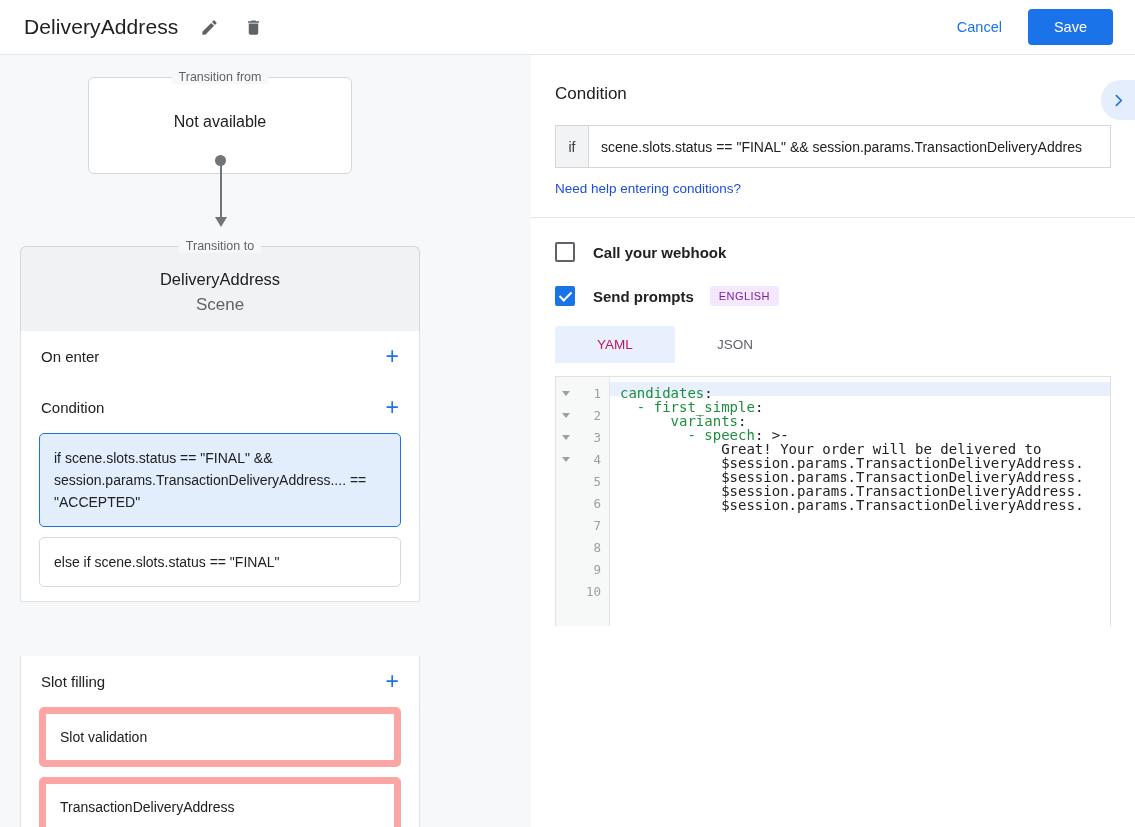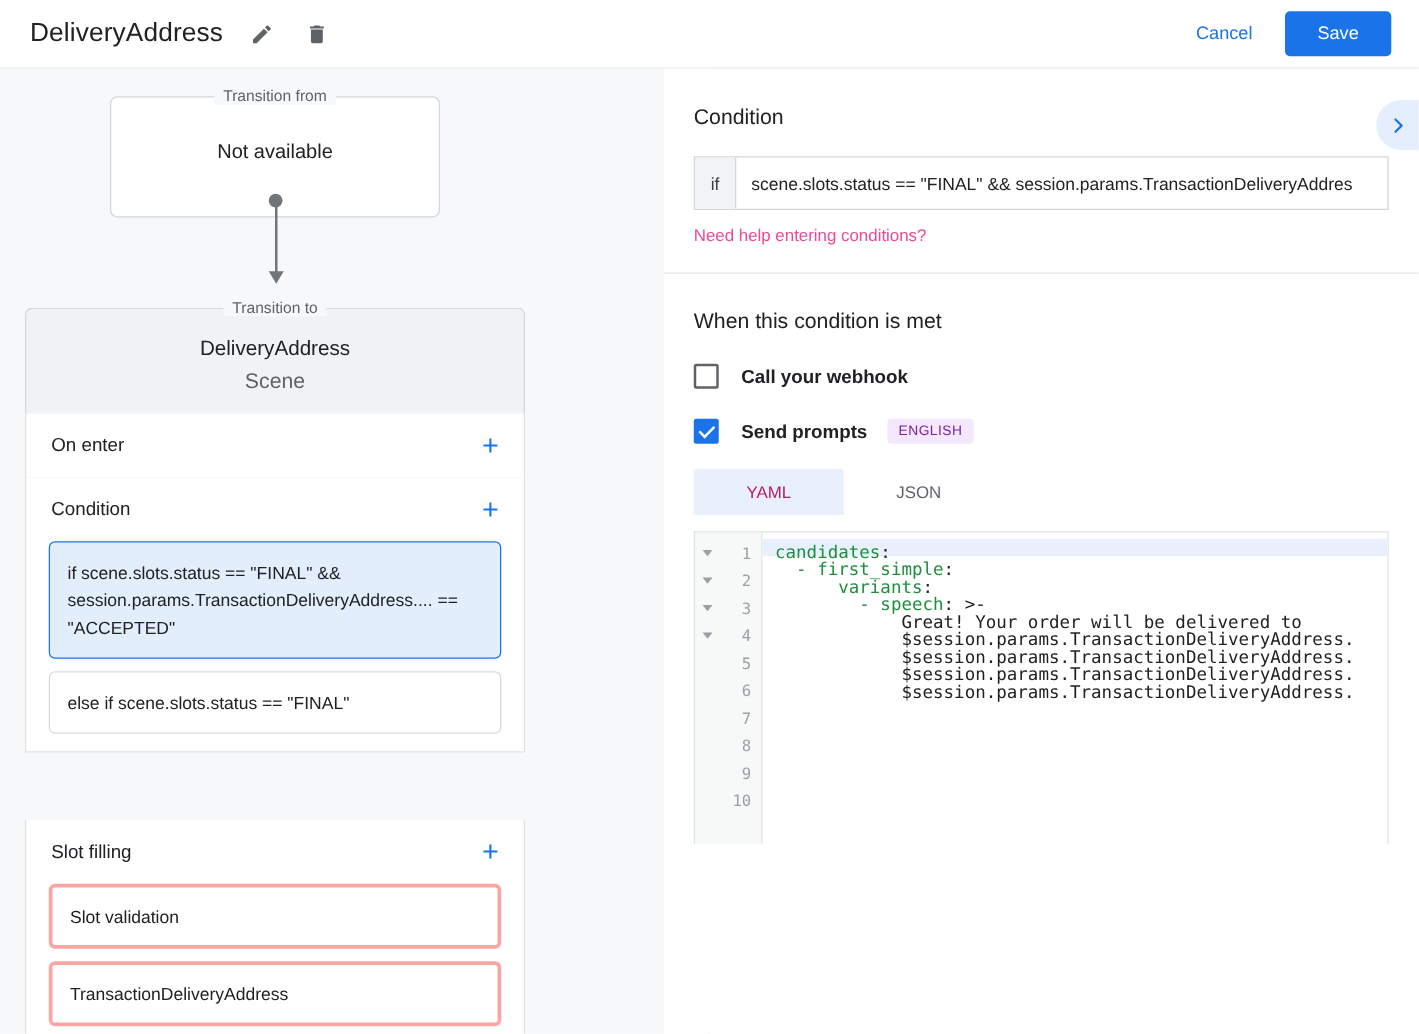"Need help entering conditions?" .help-link { color: #ec4899 -> #1d4ed8 }
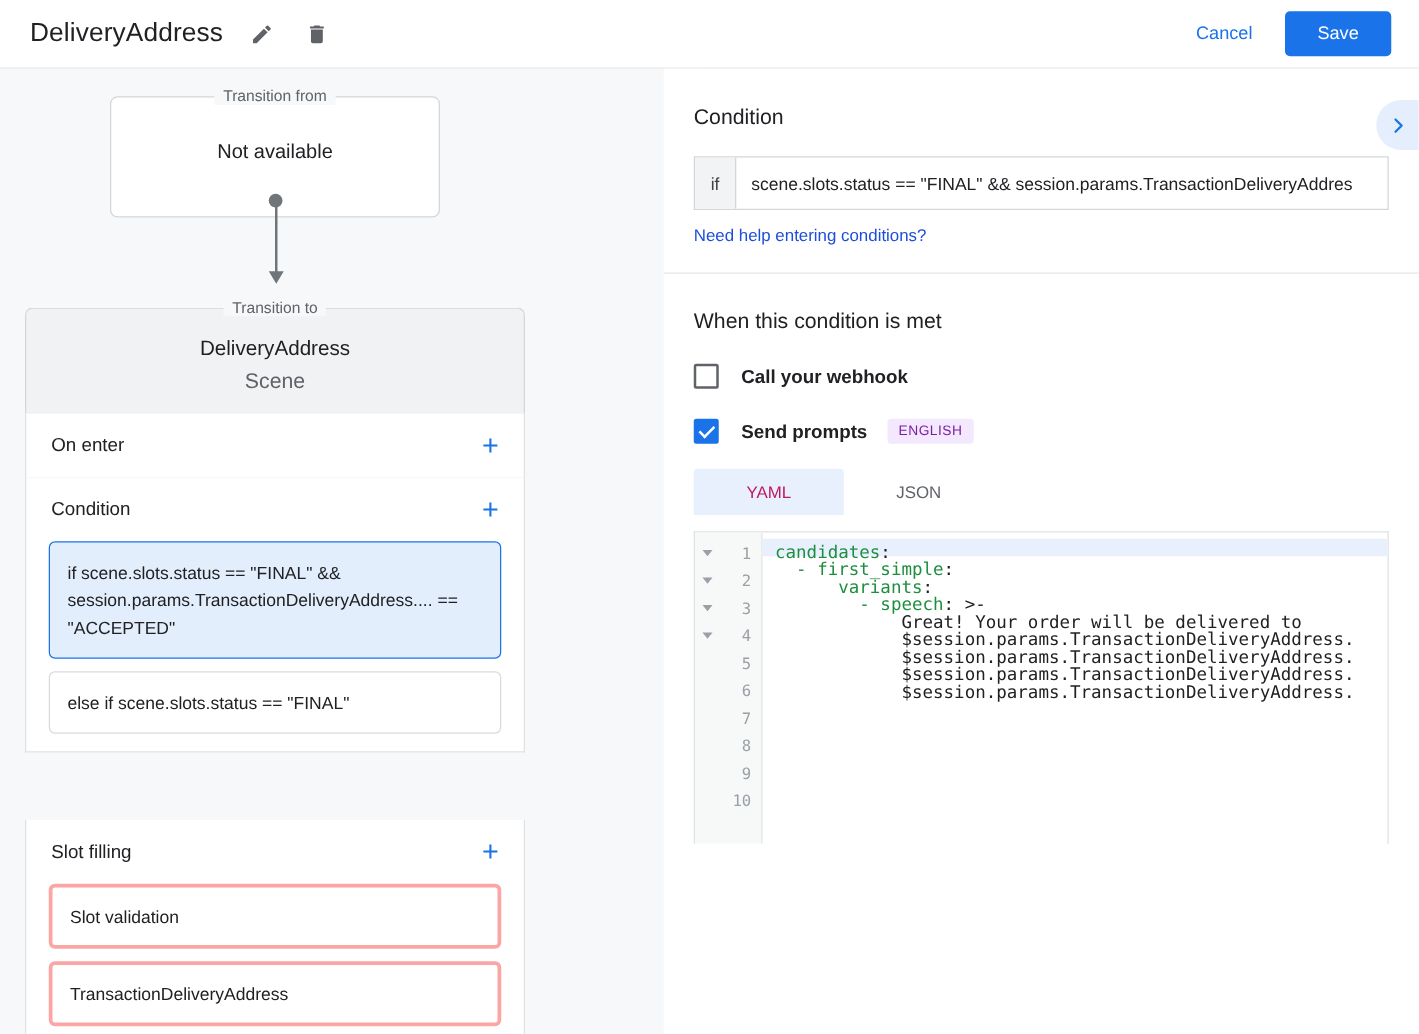"When this condition is met" div.met-title { html: <div>When this condition is met</div> -> none }
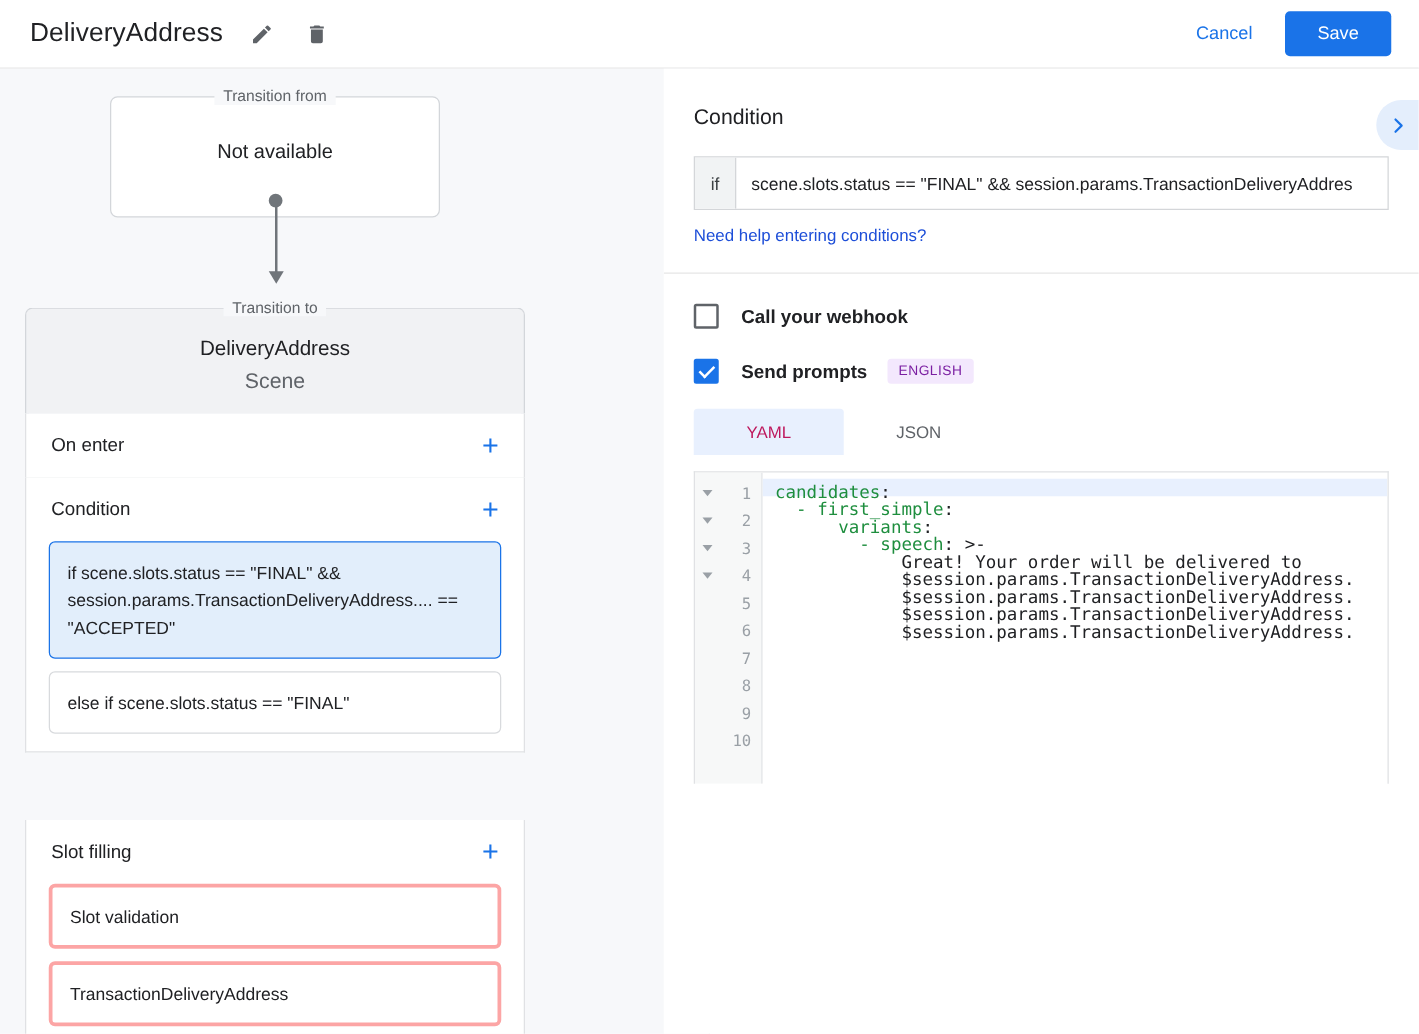"Slot validation" .slot-card { border: 3px solid #fca5a5 -> 7px solid #fca5a5 }
